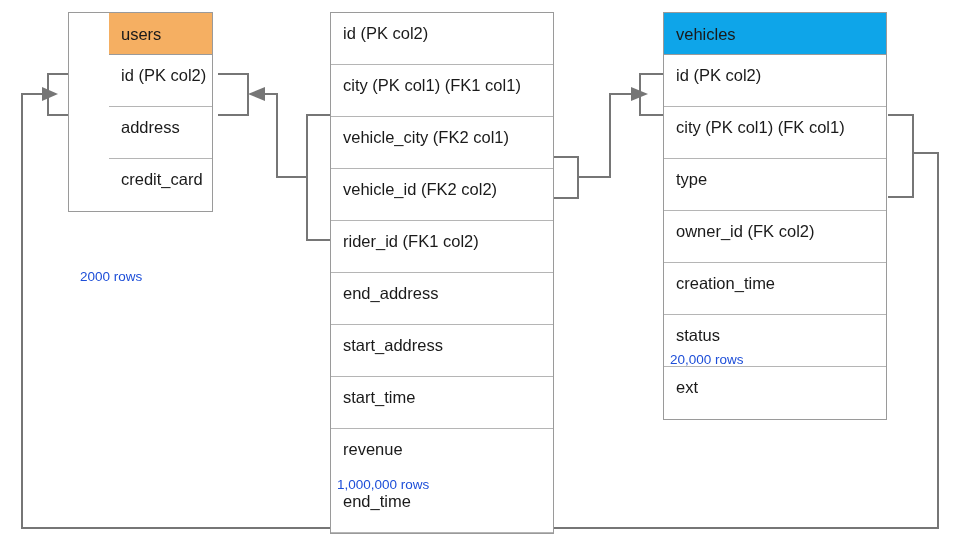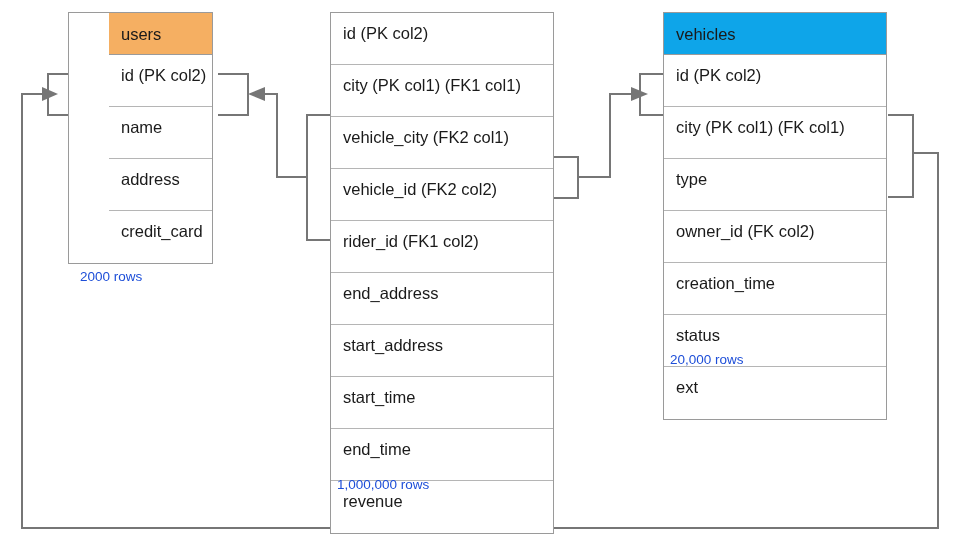"name" div.col { html: <div>name</div> -> none }
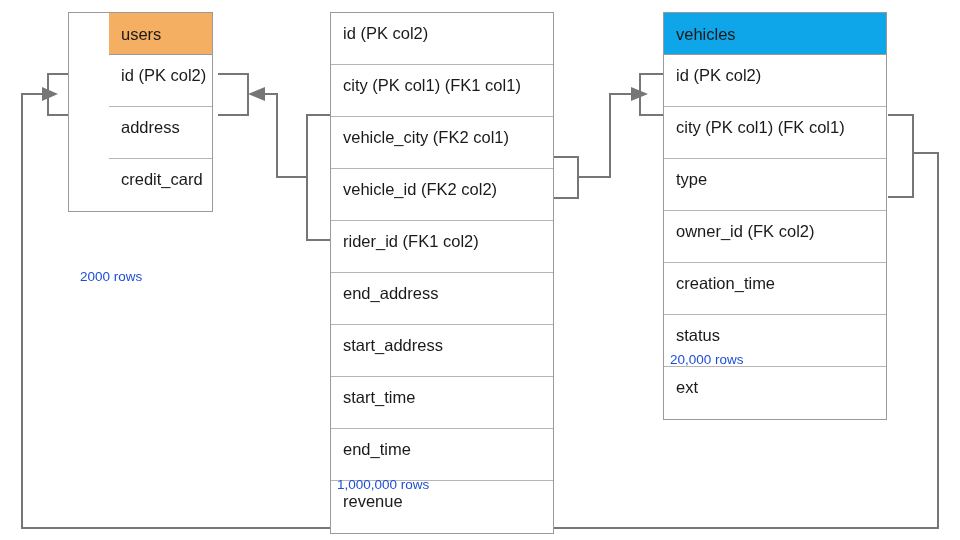"end_time" div.col { order: before "revenue" -> after "revenue" }
